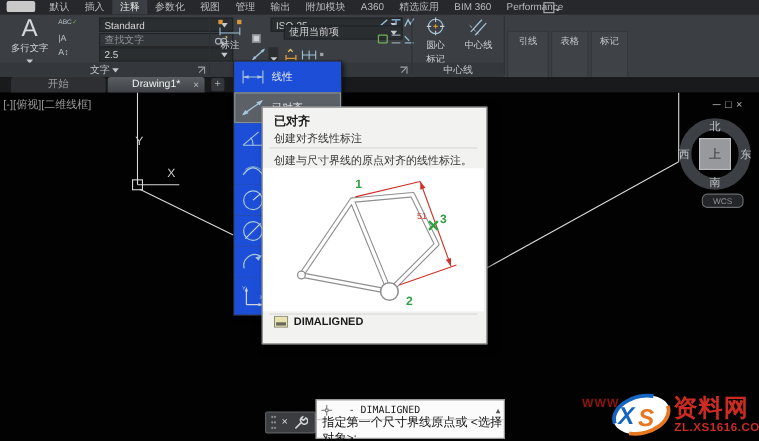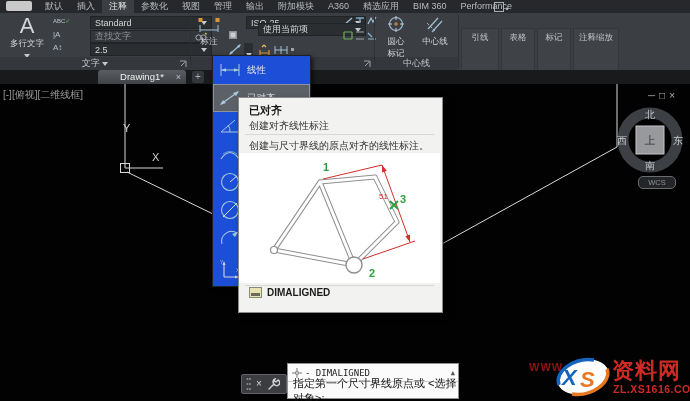"注释缩放" div.cp { html: <div> <div>注释缩放</div> <span></span> </div> -> none }
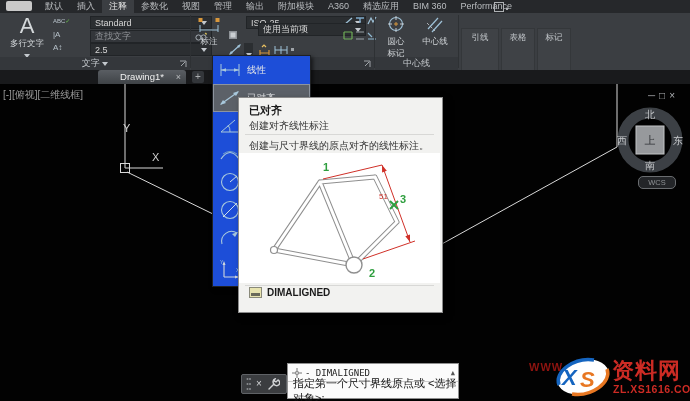"开始" div.ftab { html: none -> <div> <span>开始</span> </div> }
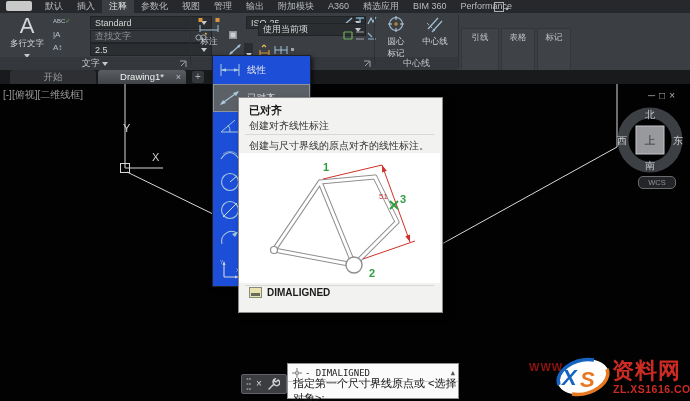"- DIMALIGNED" #cmd-row1 { gap: 3px -> 15px }
